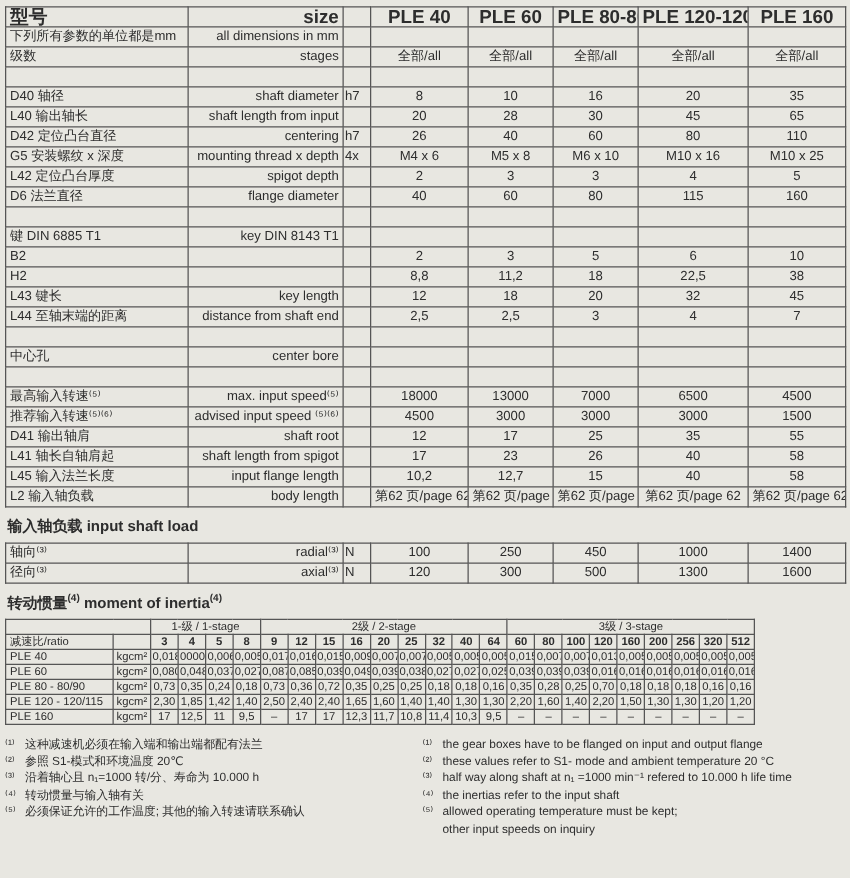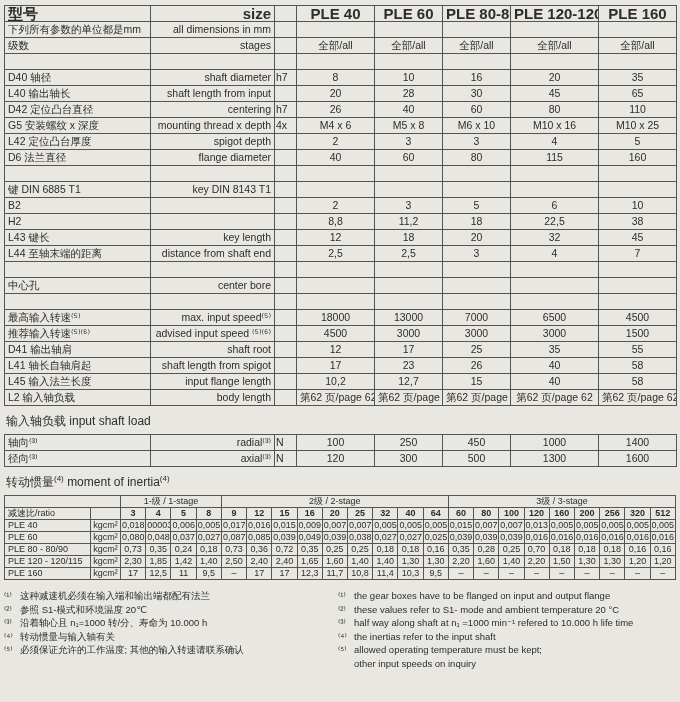"输入轴负载 input shaft load" .section-heading { font-weight: normal -> bold }
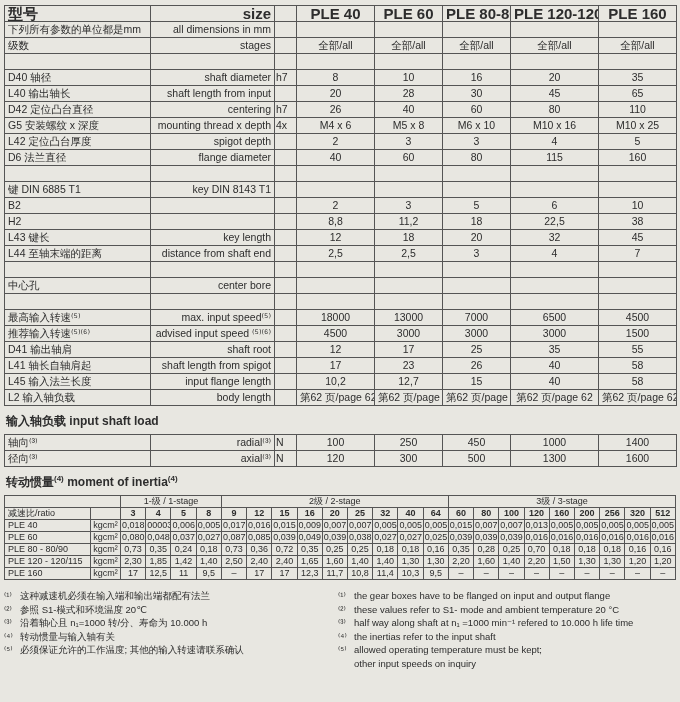"1-级 / 1-stage" table { width: 672px -> 600px }
